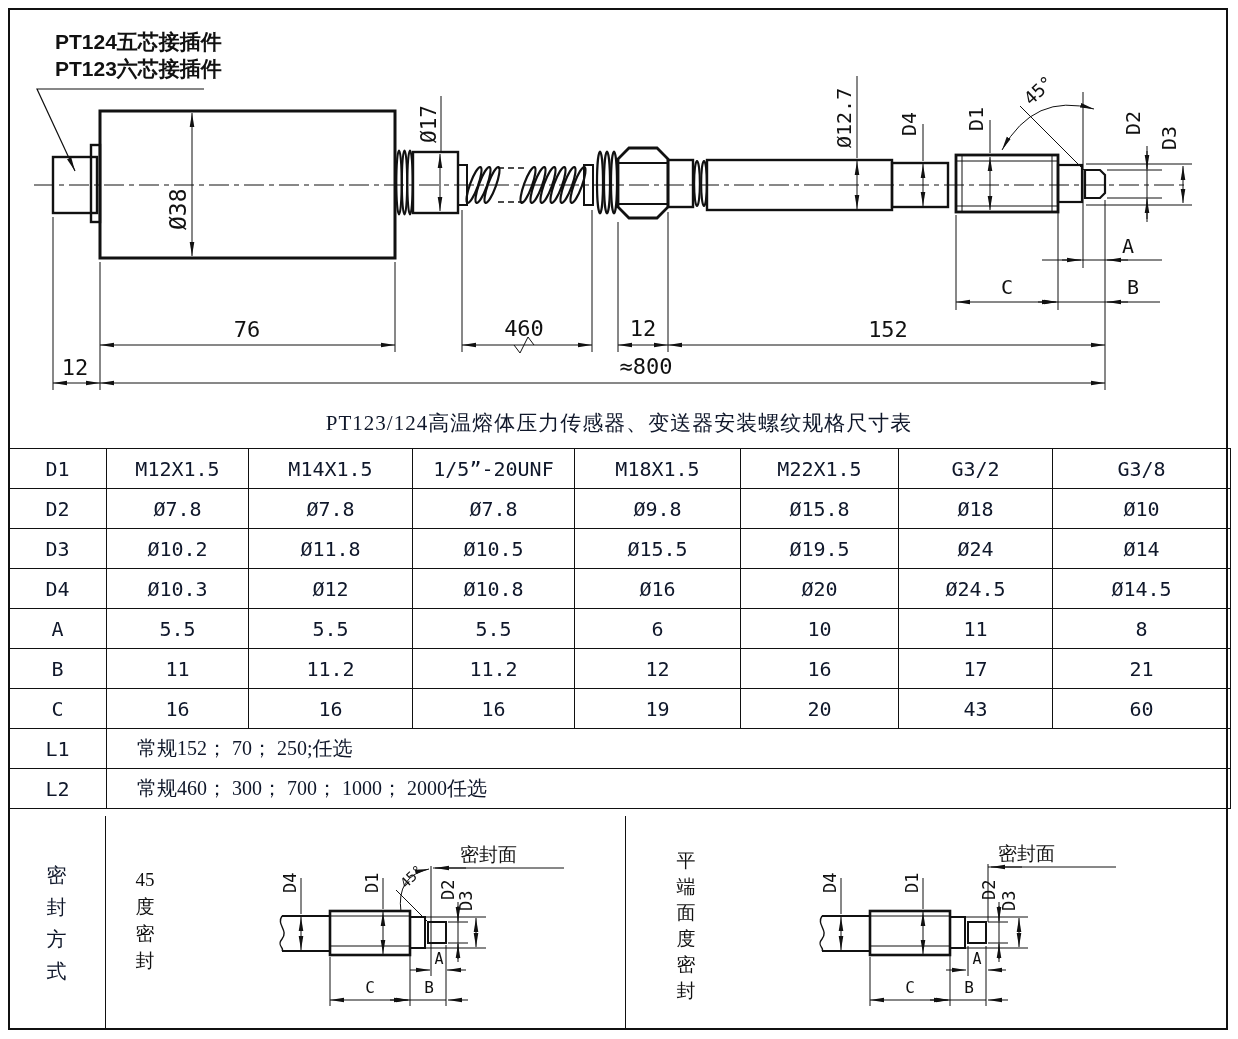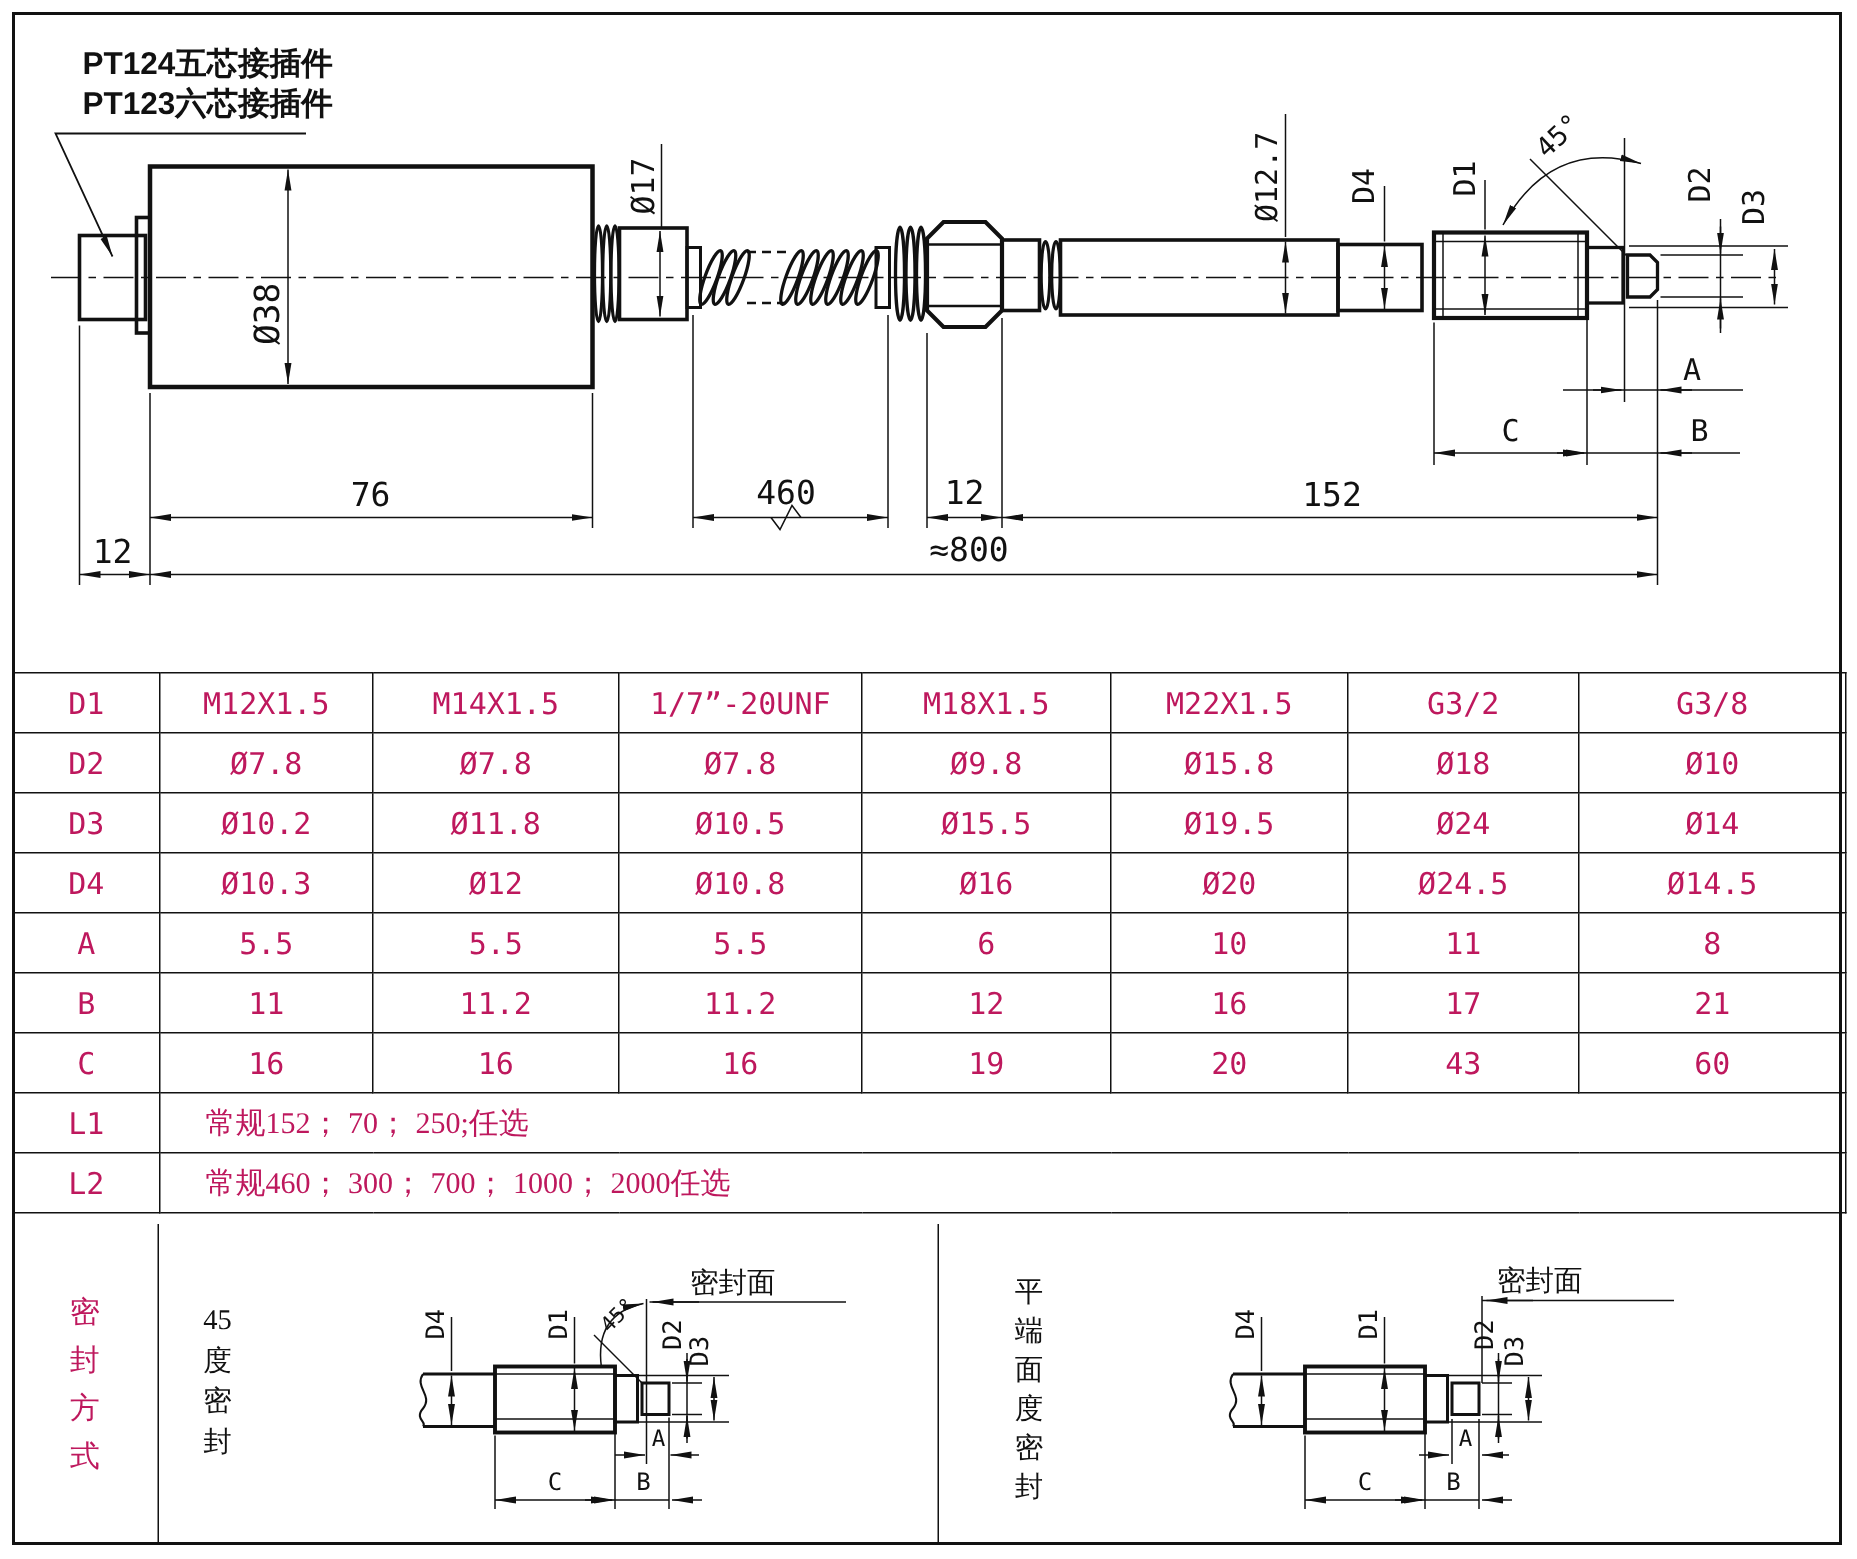"PT124五芯接插件" .page { color: #be185d -> #0f172a }
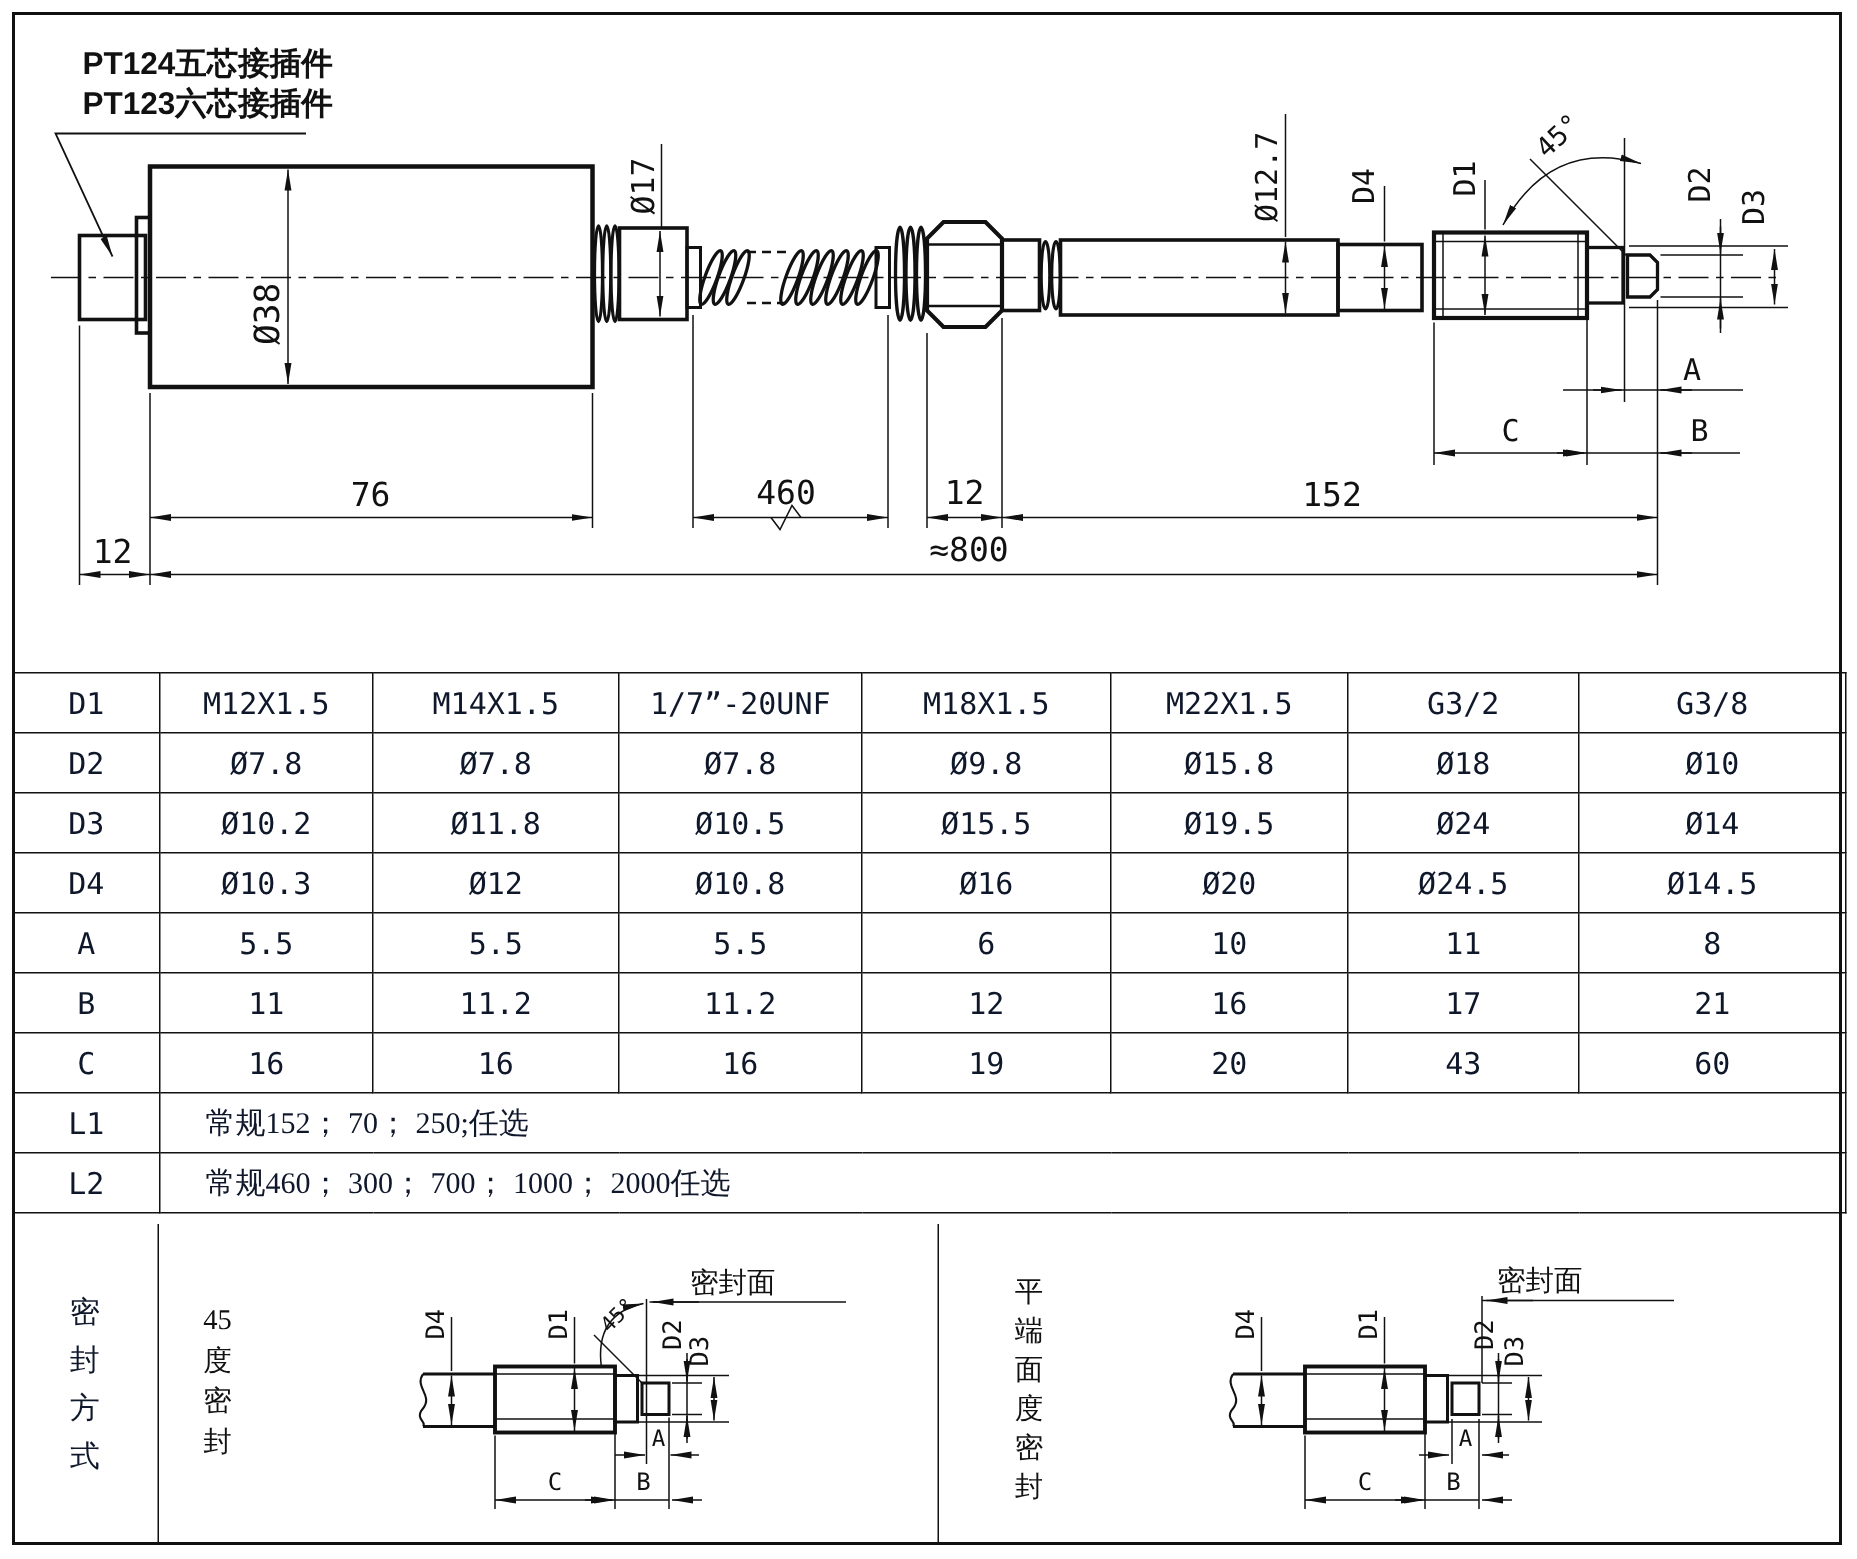"PT123/124高温熔体压力传感器、变送器安装螺纹规格尺寸表" div.title { html: none -> <div>PT123/124高温熔体压力传感器、变送器安装螺纹规格尺寸表</div> }
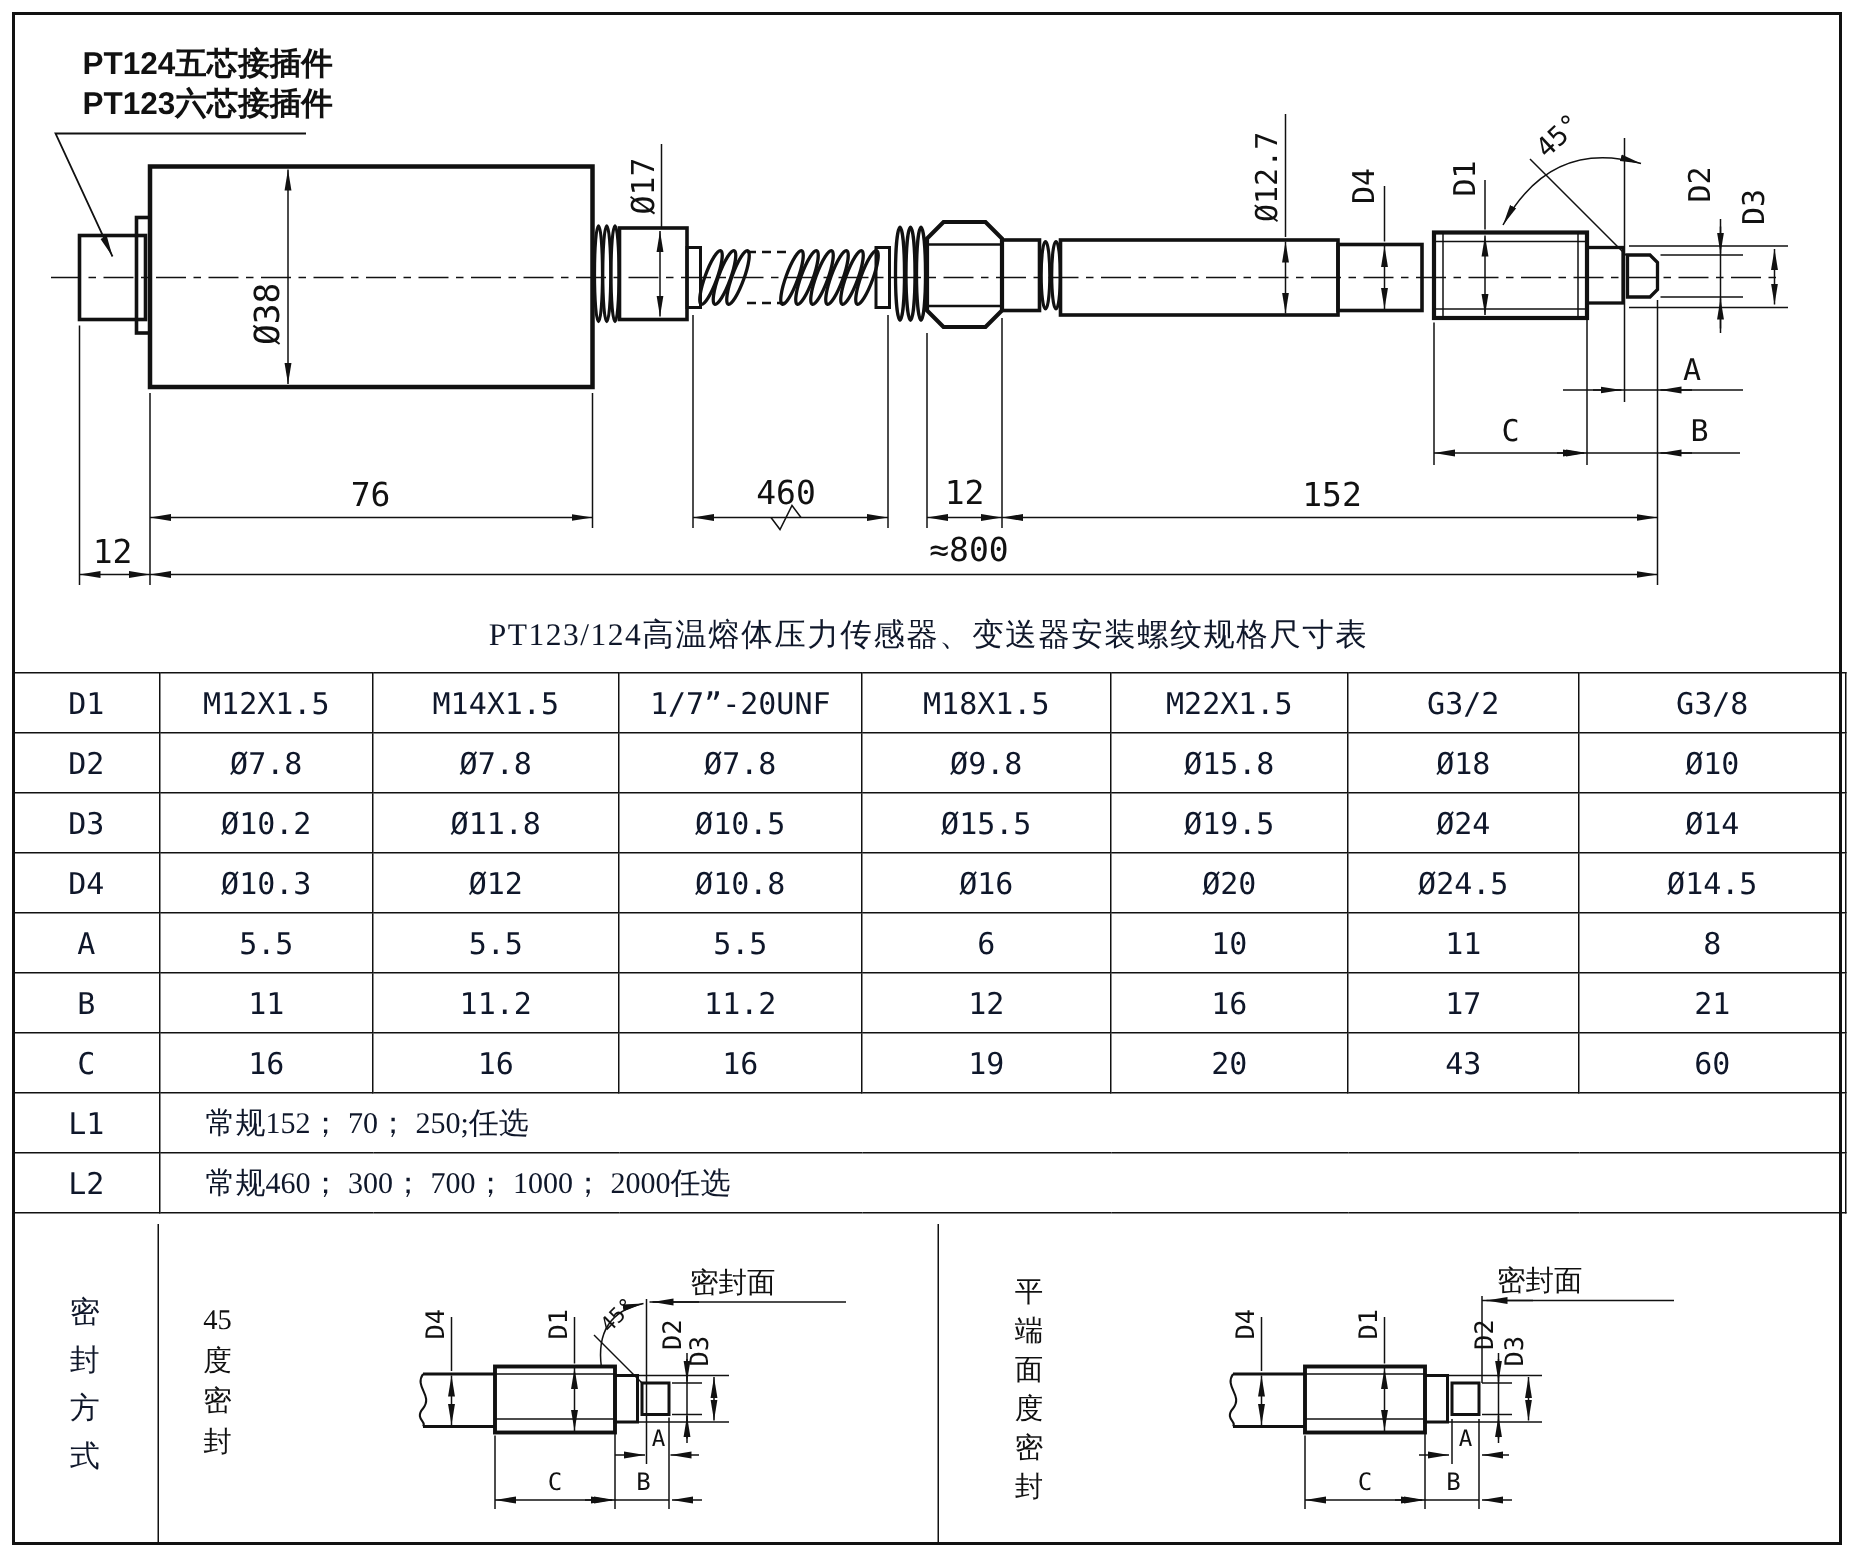"1/7”-20UNF" td { text: 1/7 -> 1/5 }
